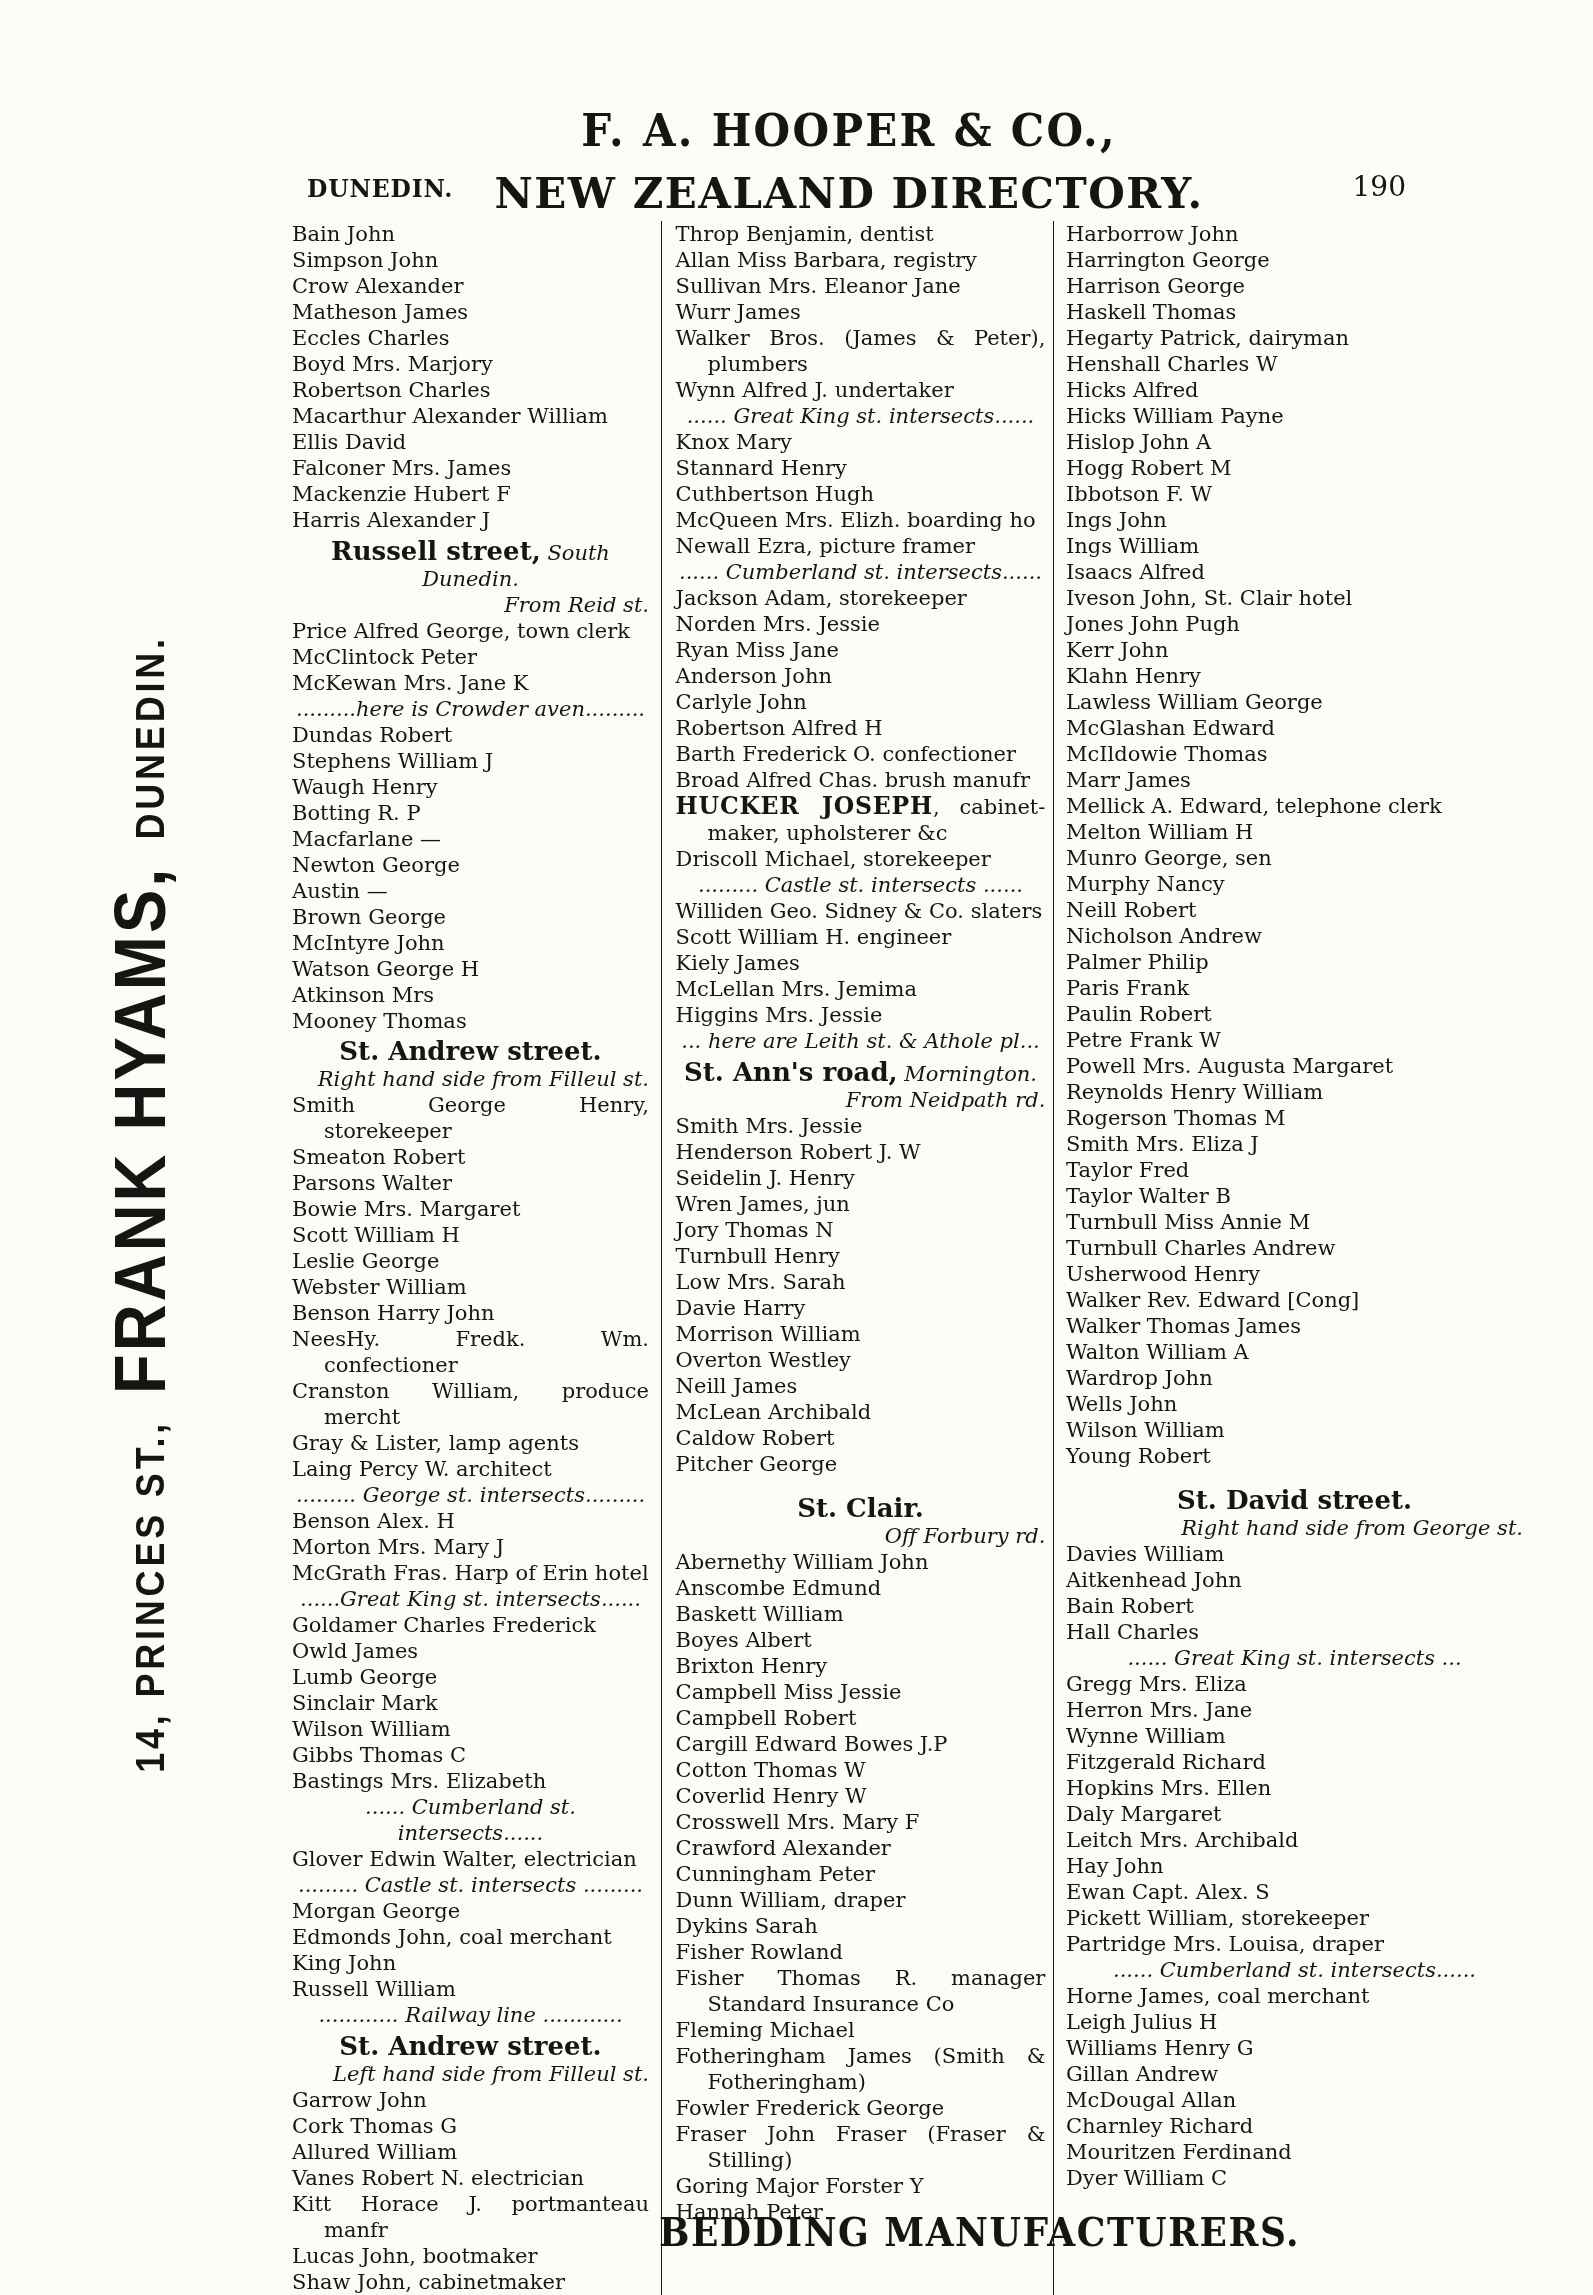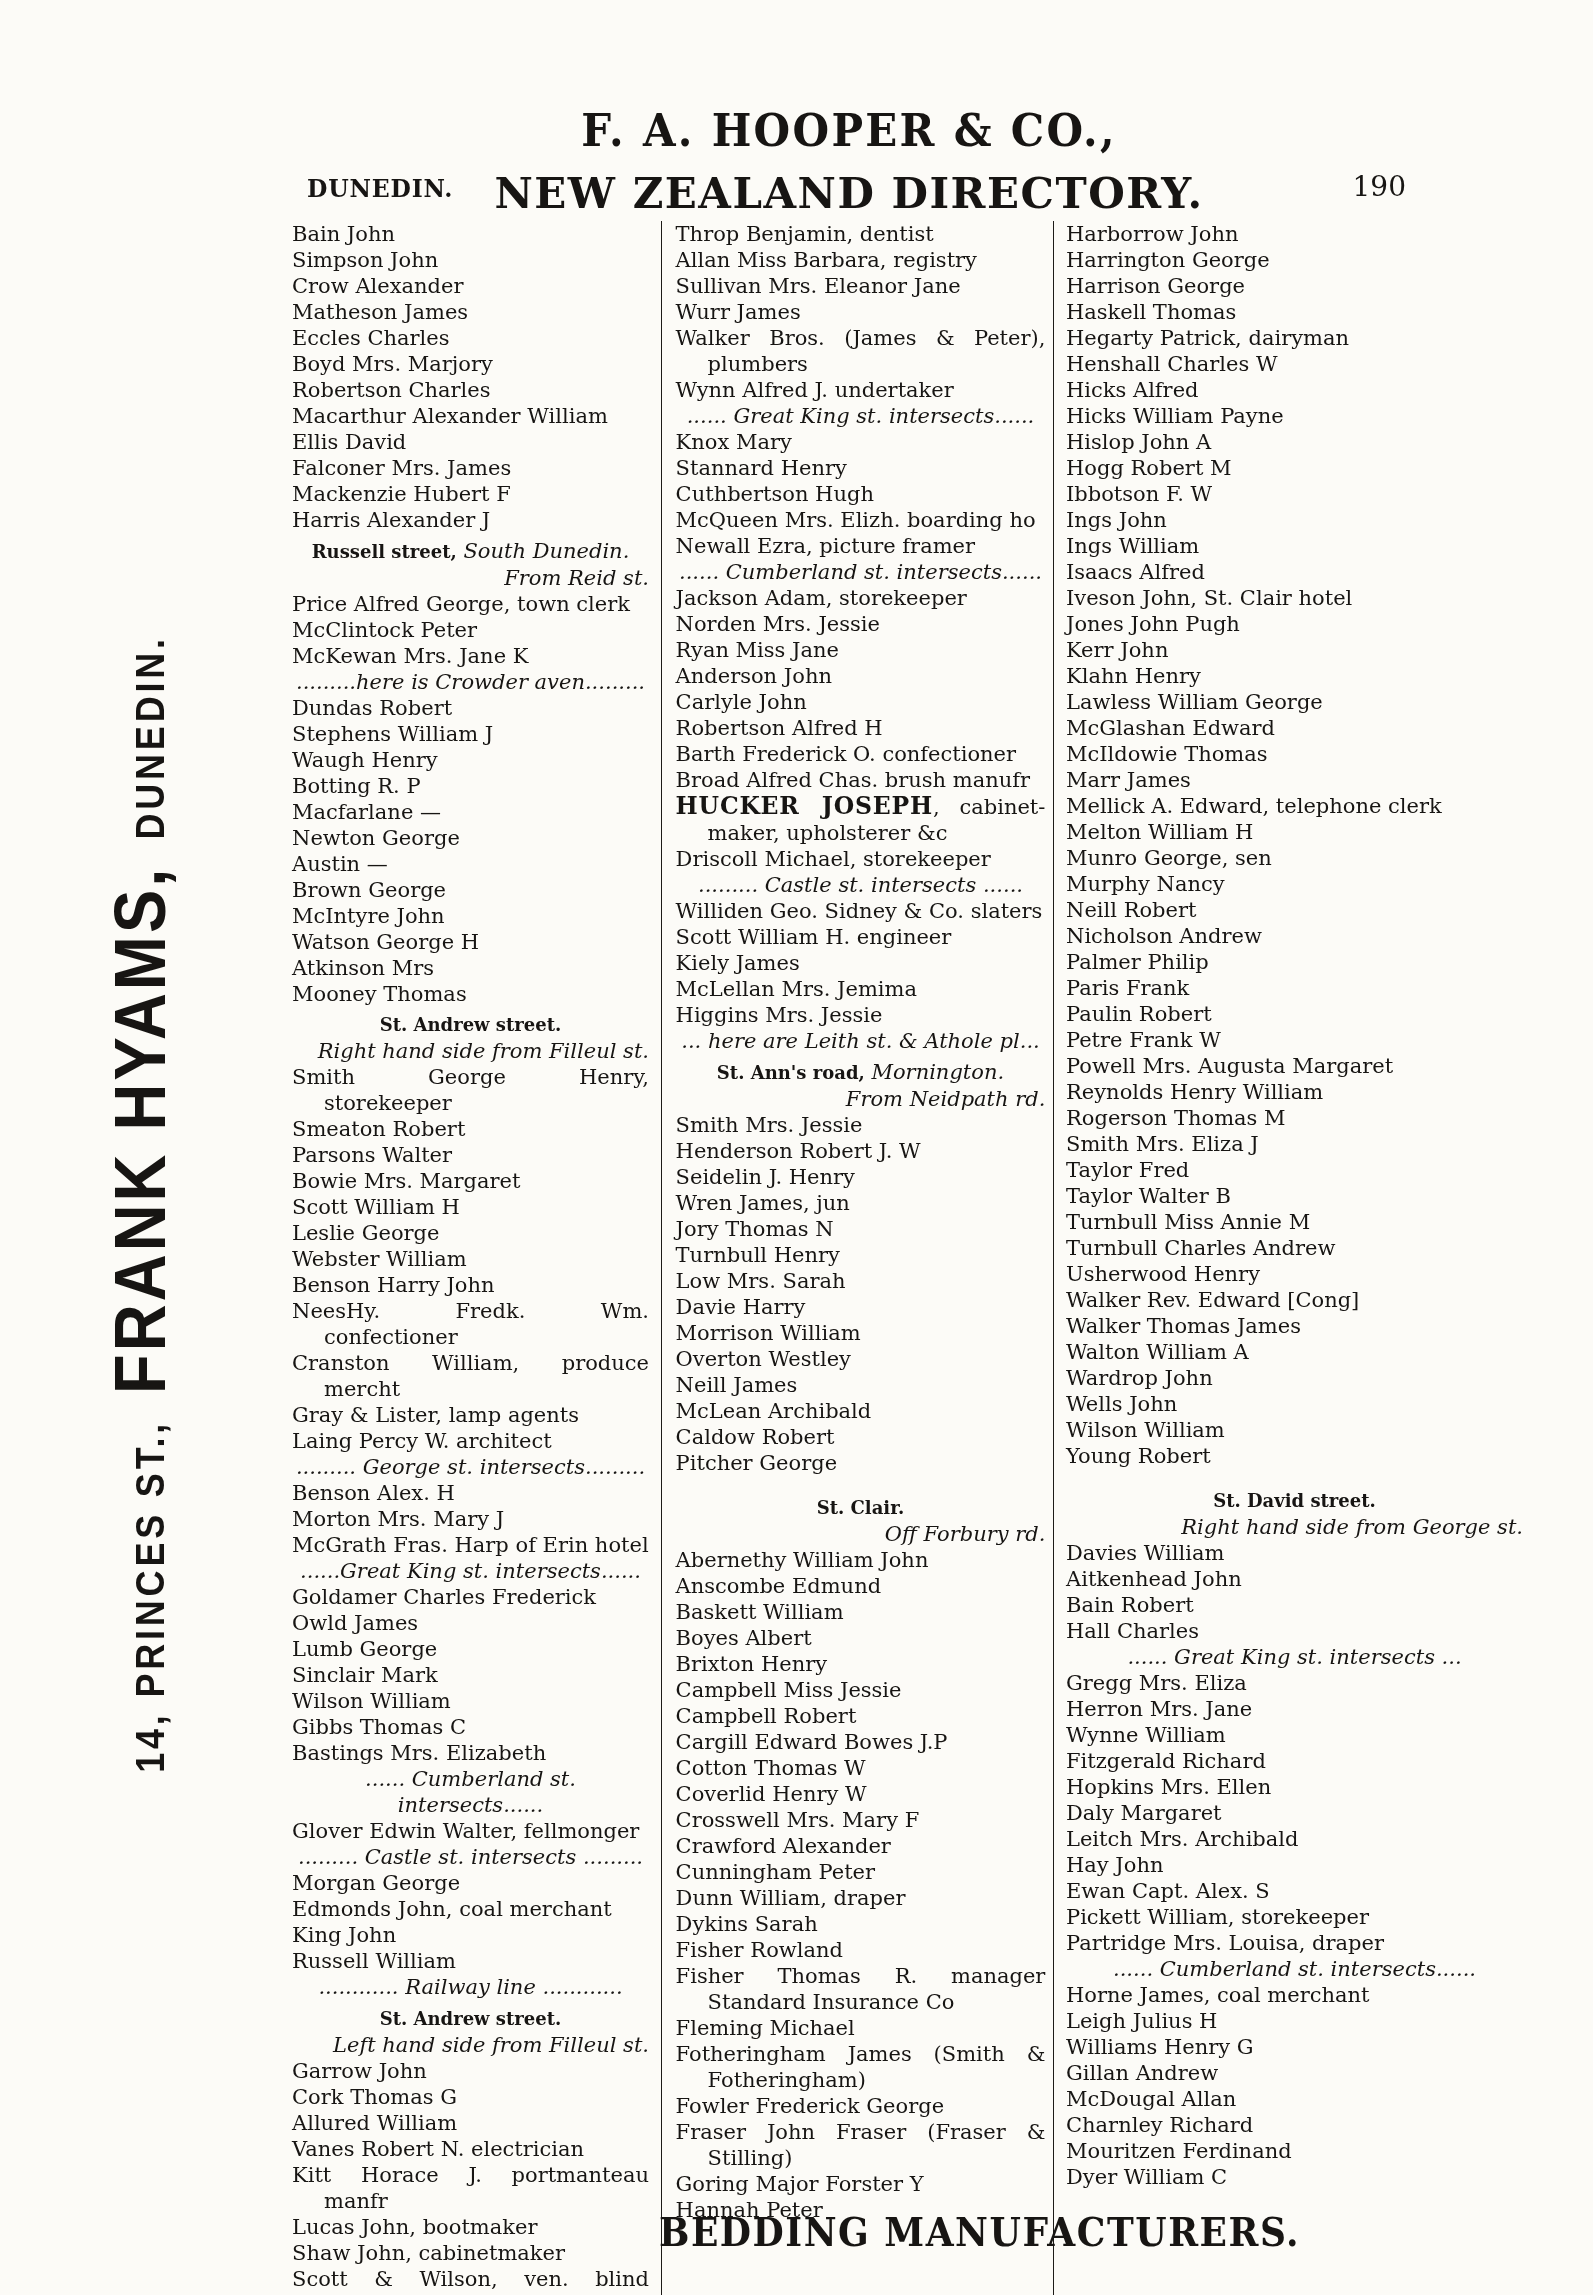"Russell street," .street-head .hb { font-size: 18px -> 26px }
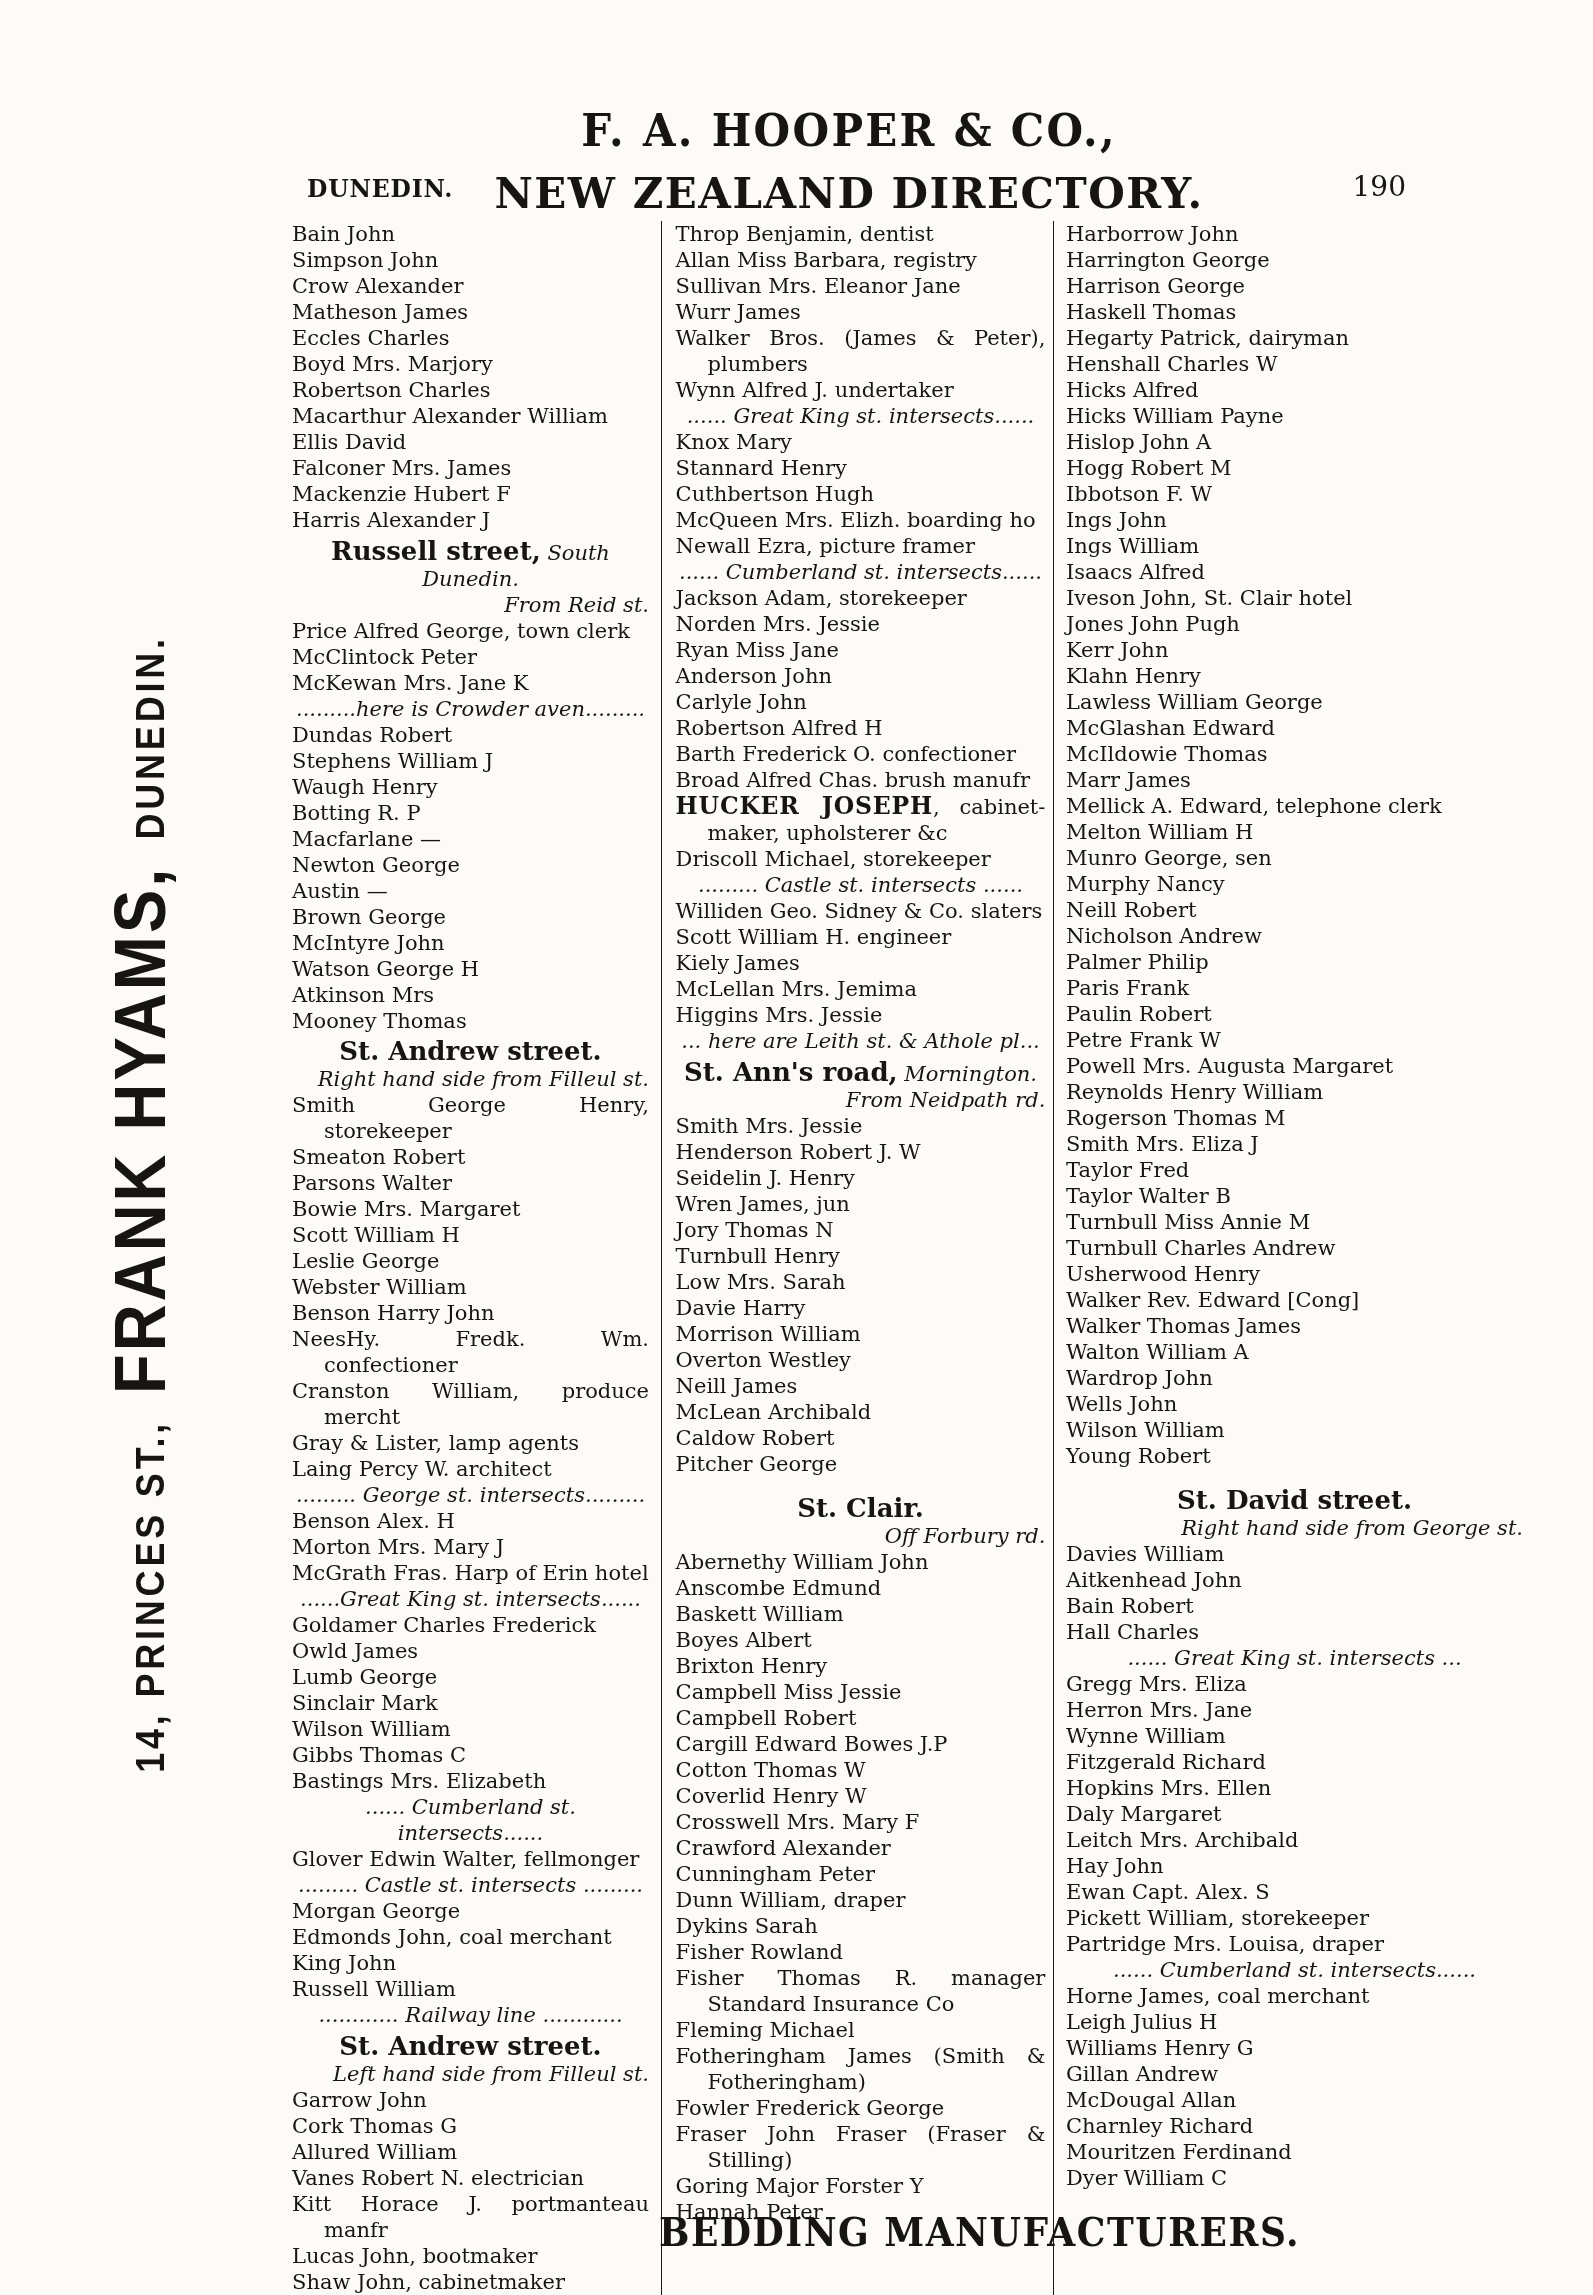"Glover Edwin Walter, fellmonger" div.entry { text: fellmonger -> electrician }
